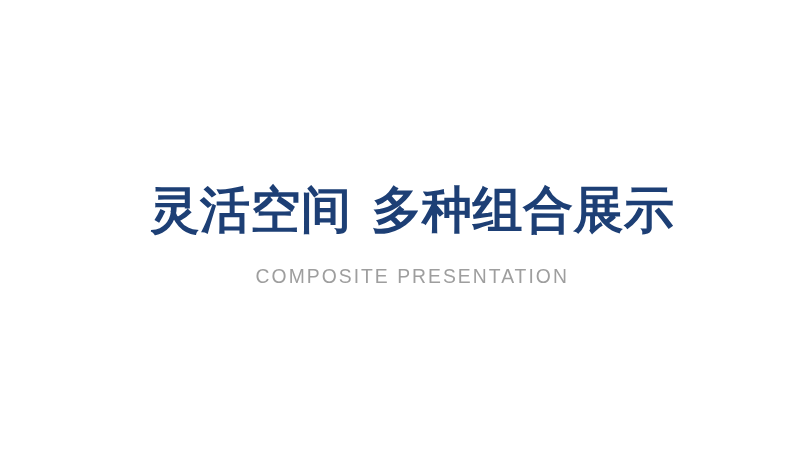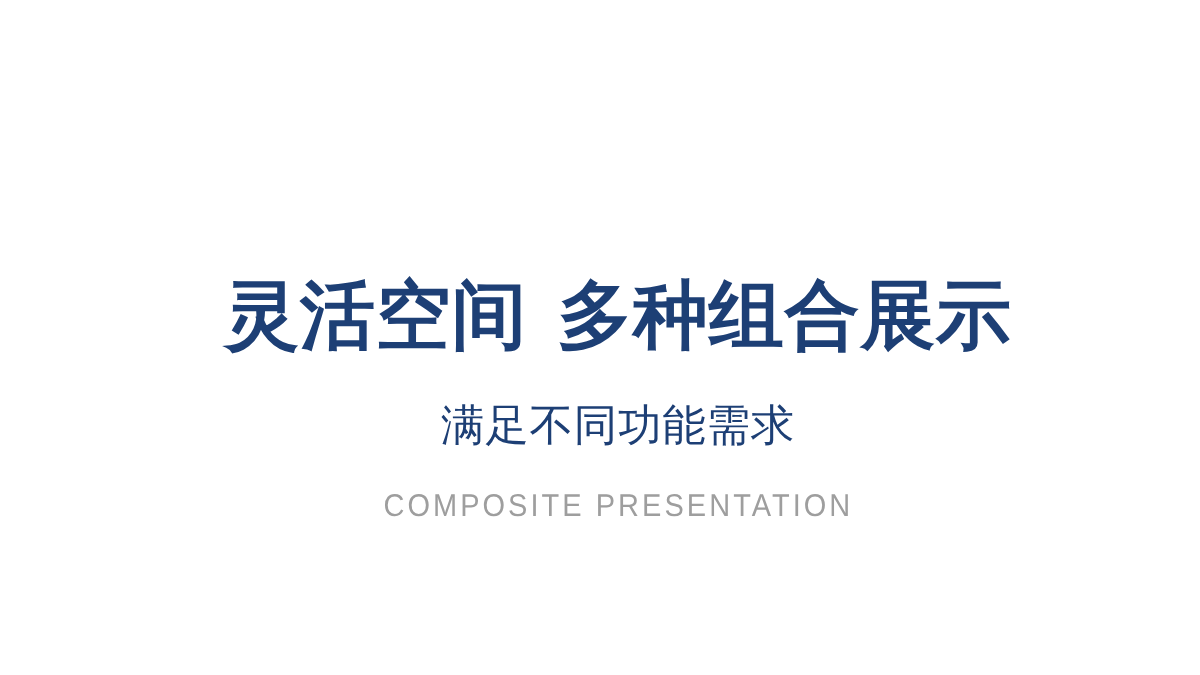"满足不同功能需求" h2.sub-title { html: <h2>满足不同功能需求</h2> -> none }
